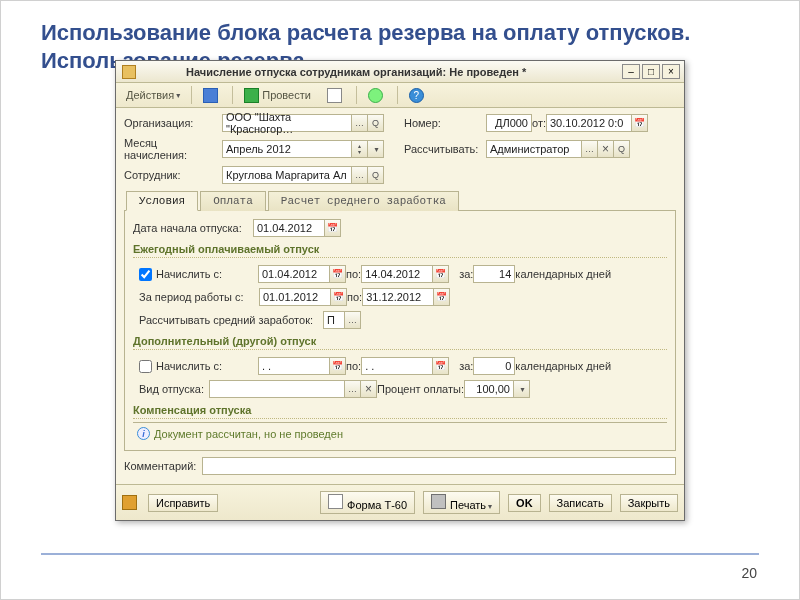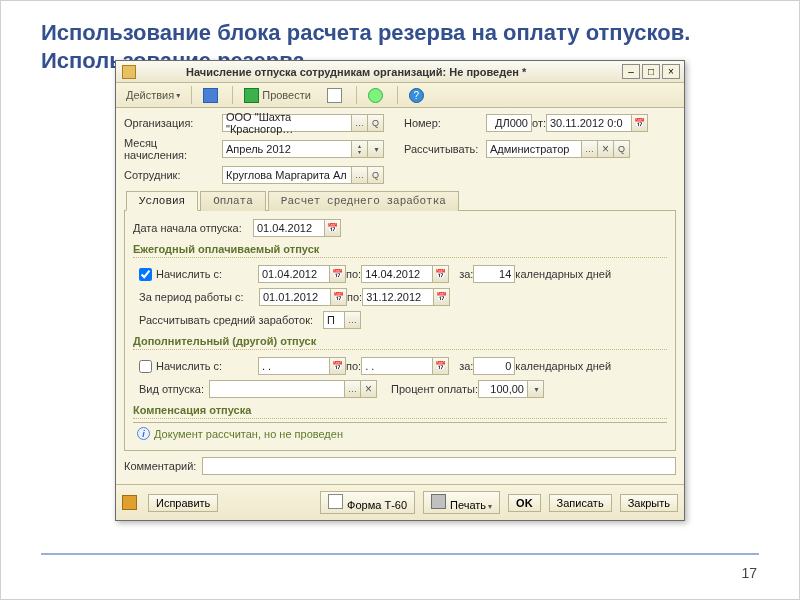"30.11.2012 0:0" span { text: 30.11.2012 -> 30.10.2012 }
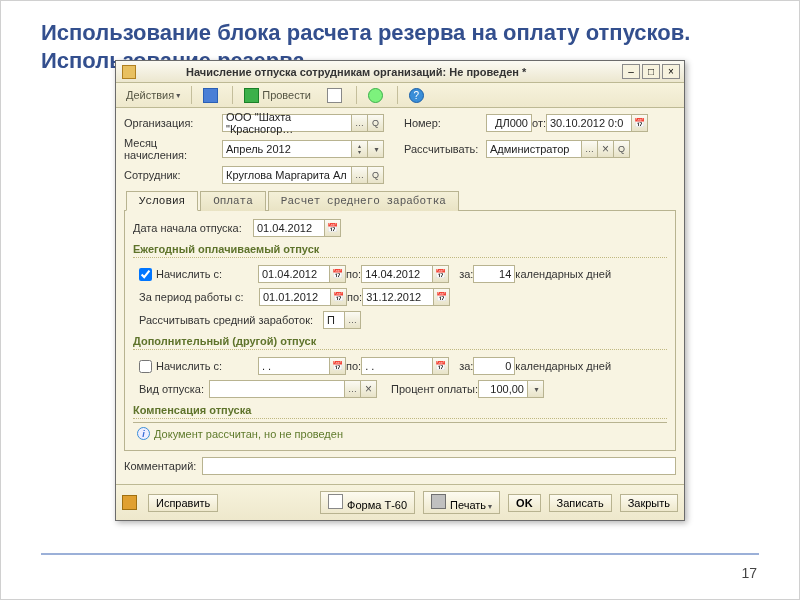"Процент оплаты:" span.lbl { margin-left: 14px -> none }
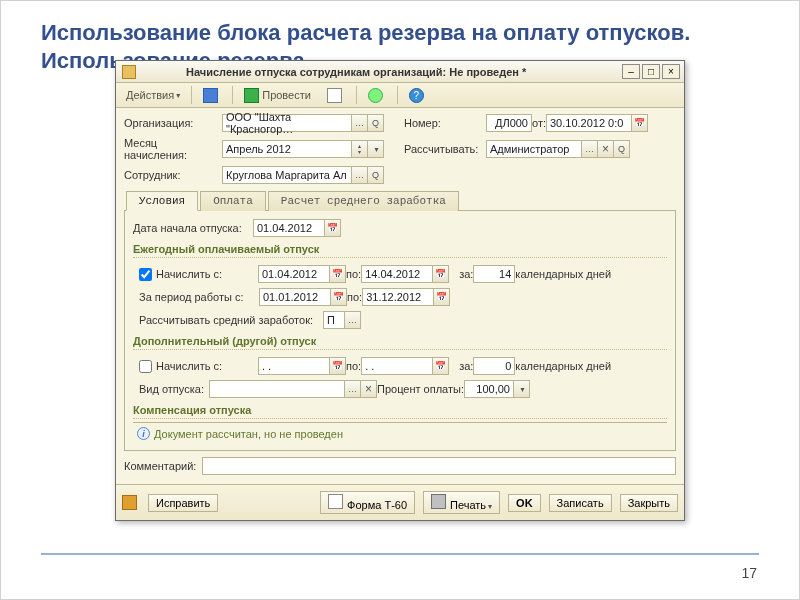"17" div.page-num { text: 17 -> 20 }
